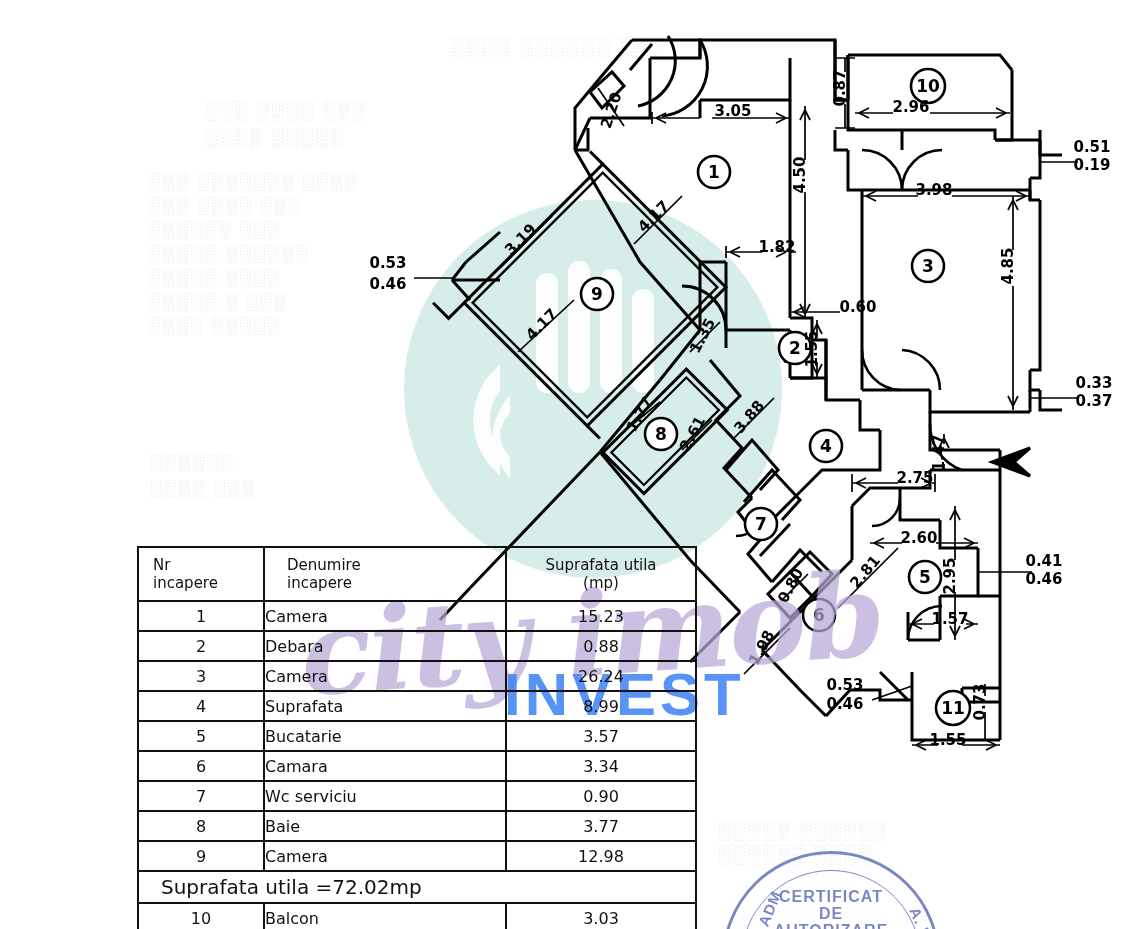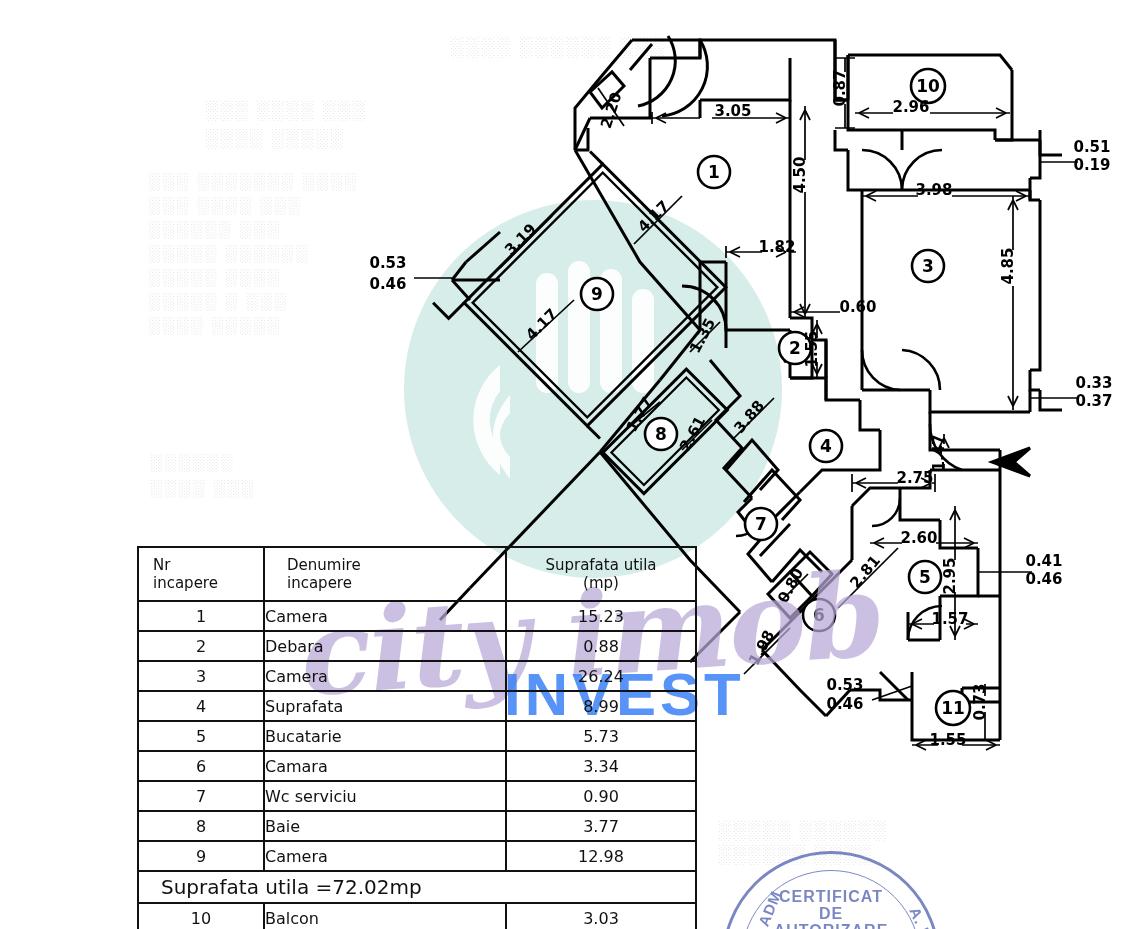"5.73" td.c-ar { text: 5.73 -> 3.57 }
